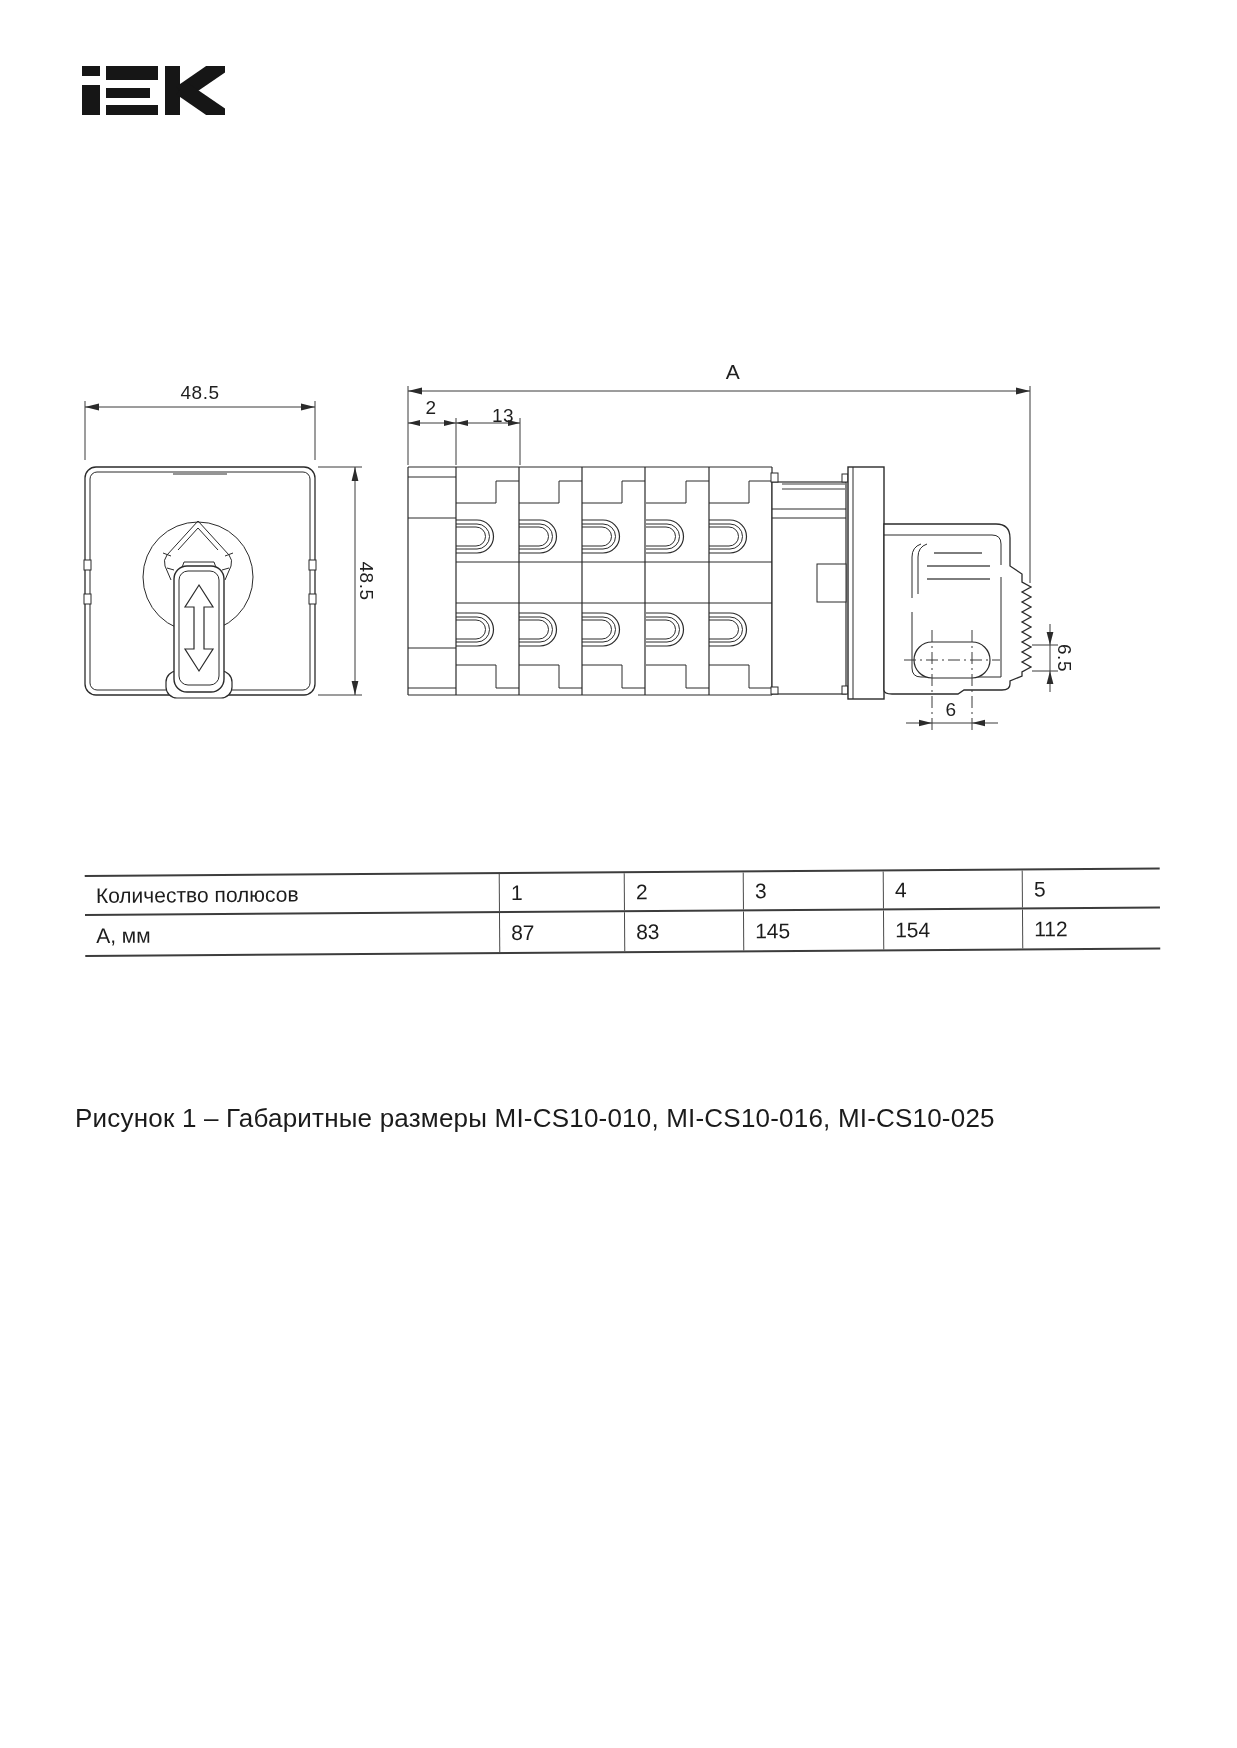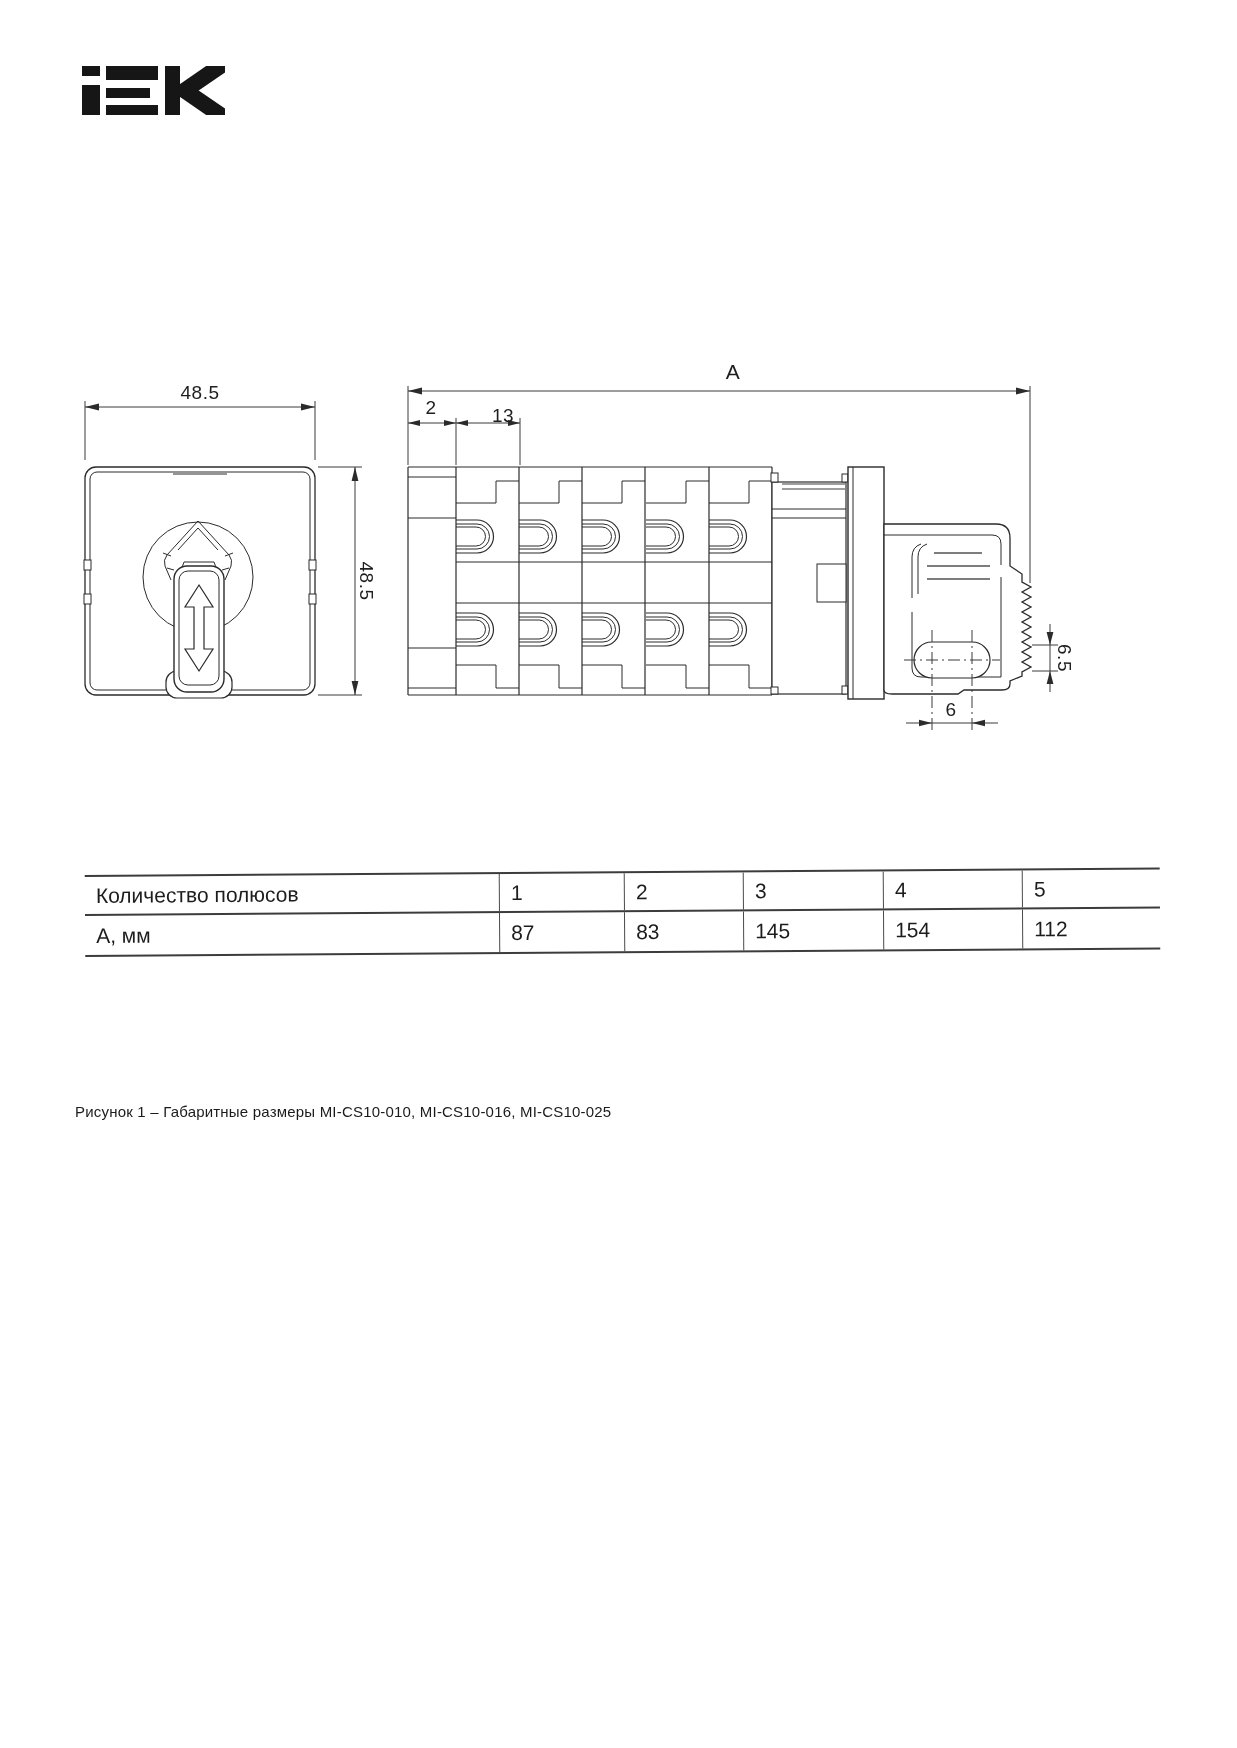"Рисунок 1 – Габаритные размеры" .caption { font-size: 15px -> 26px }
